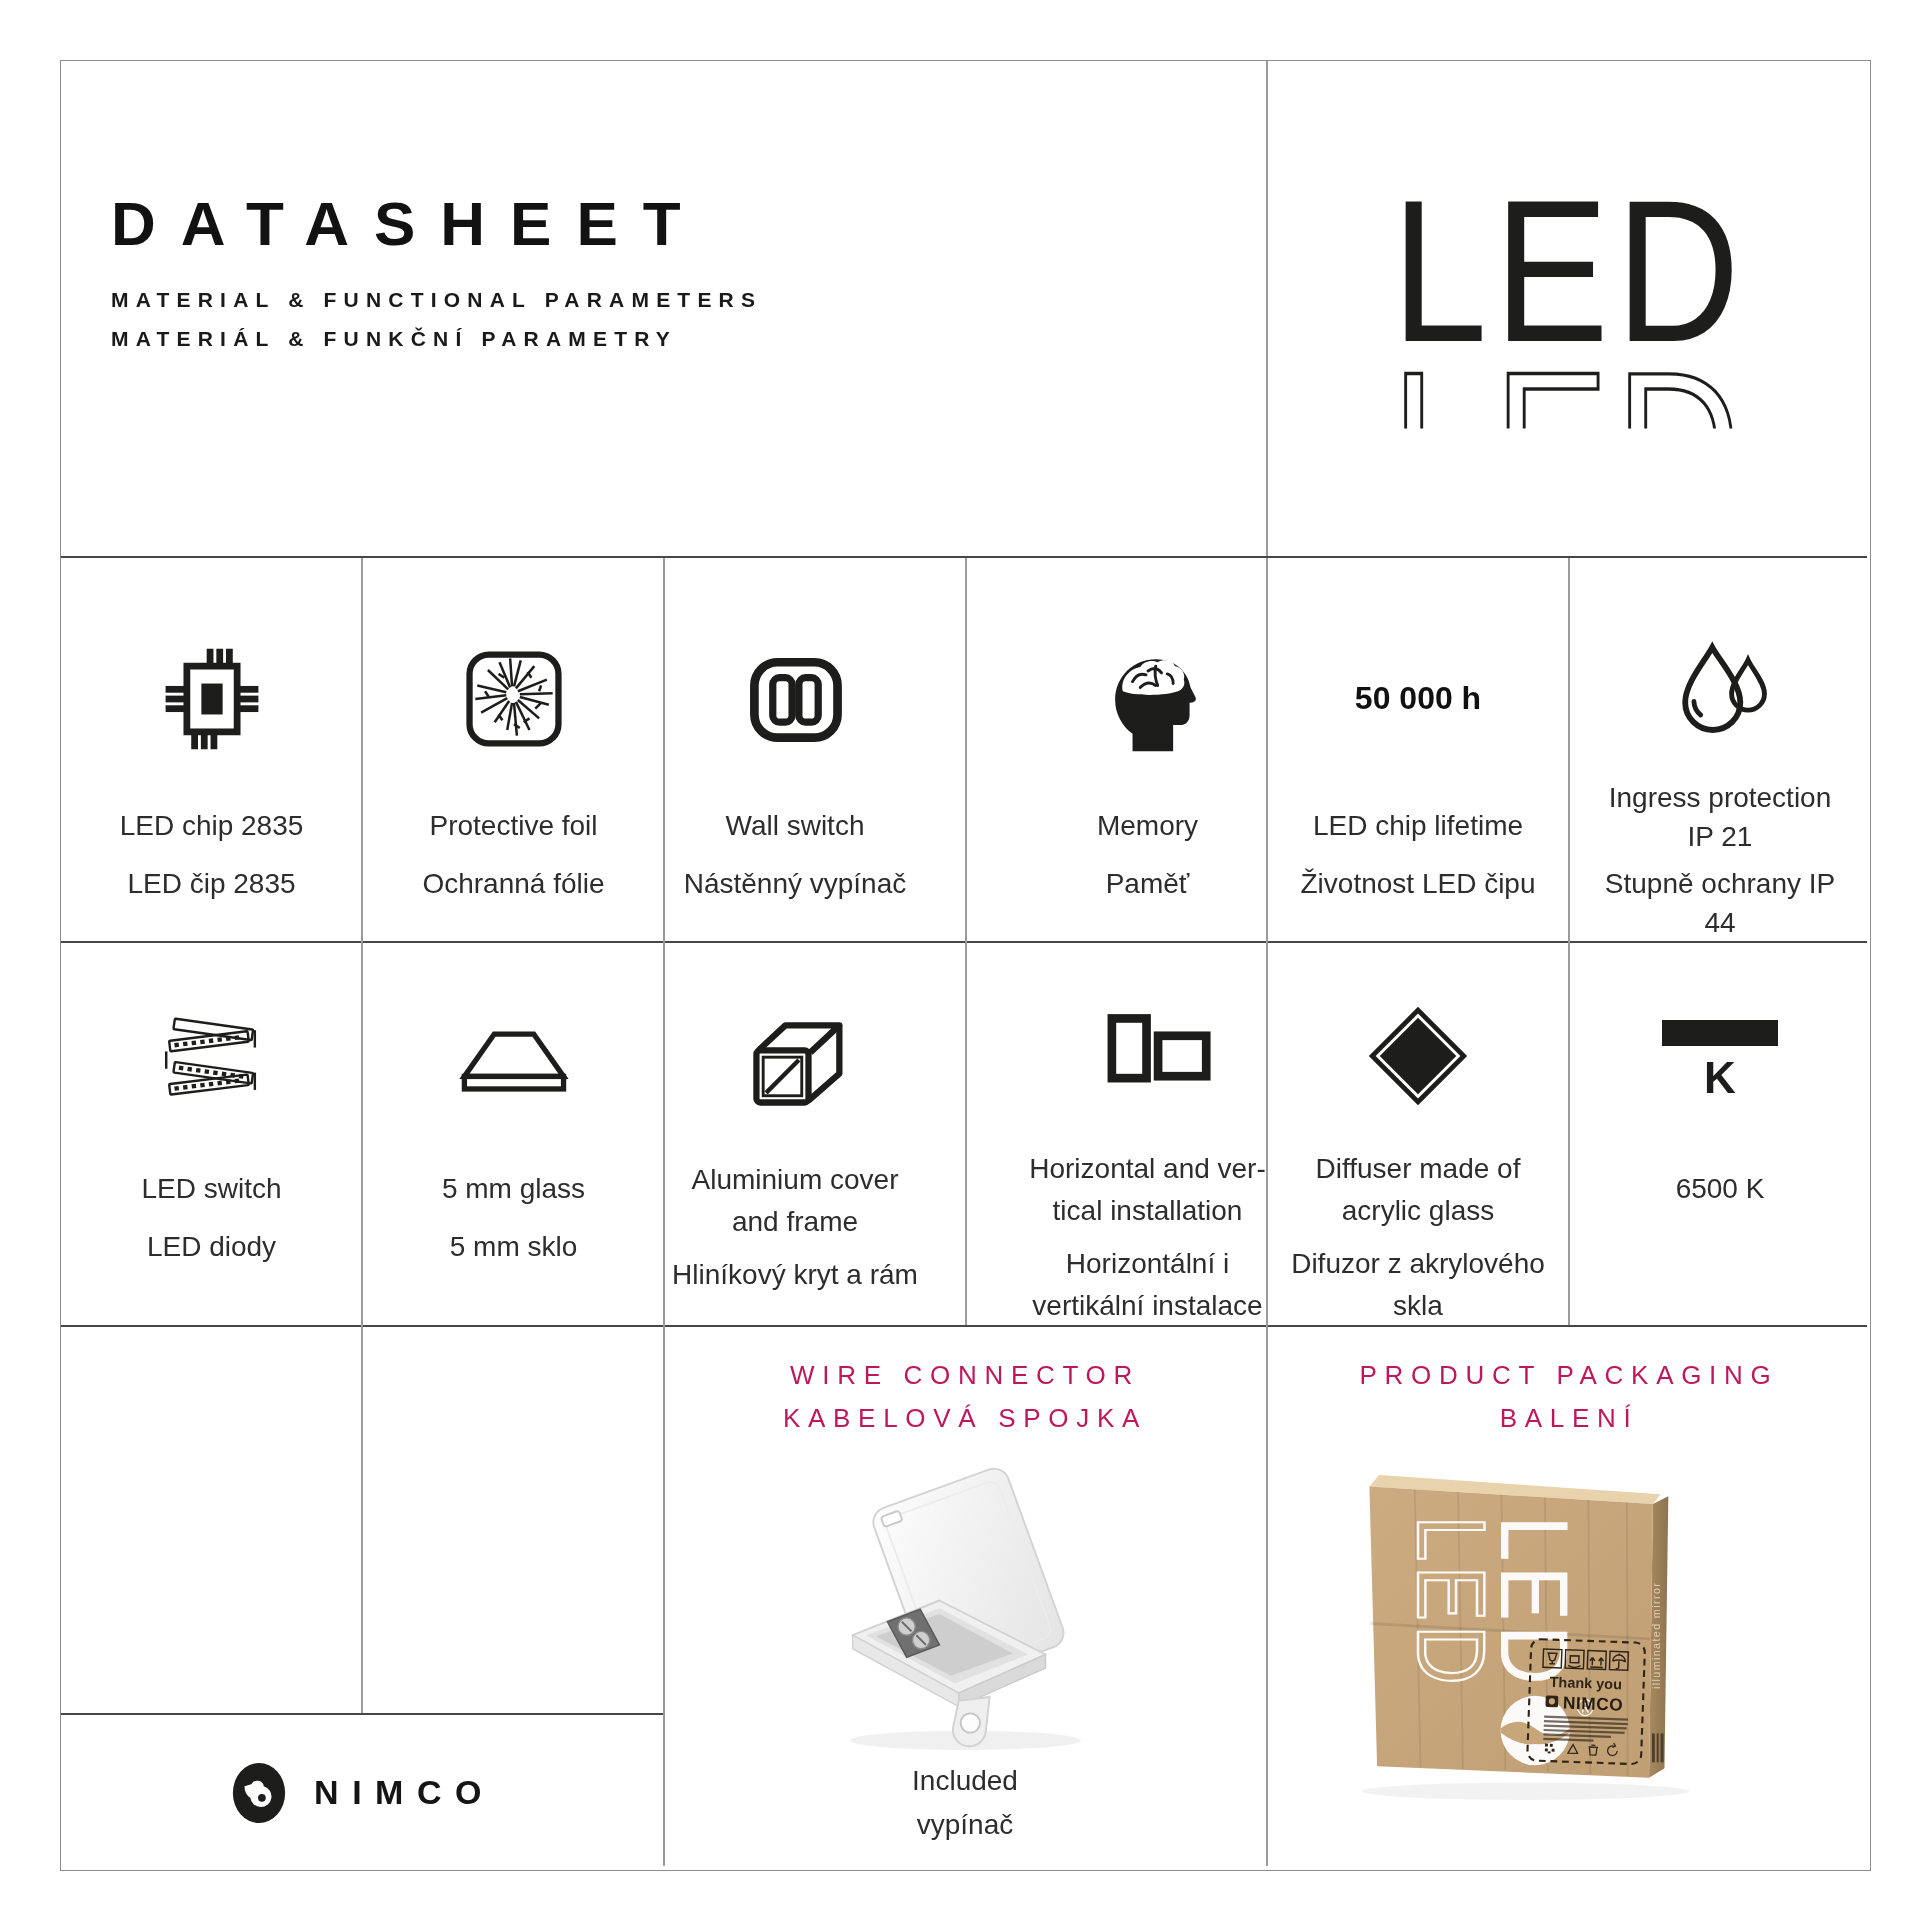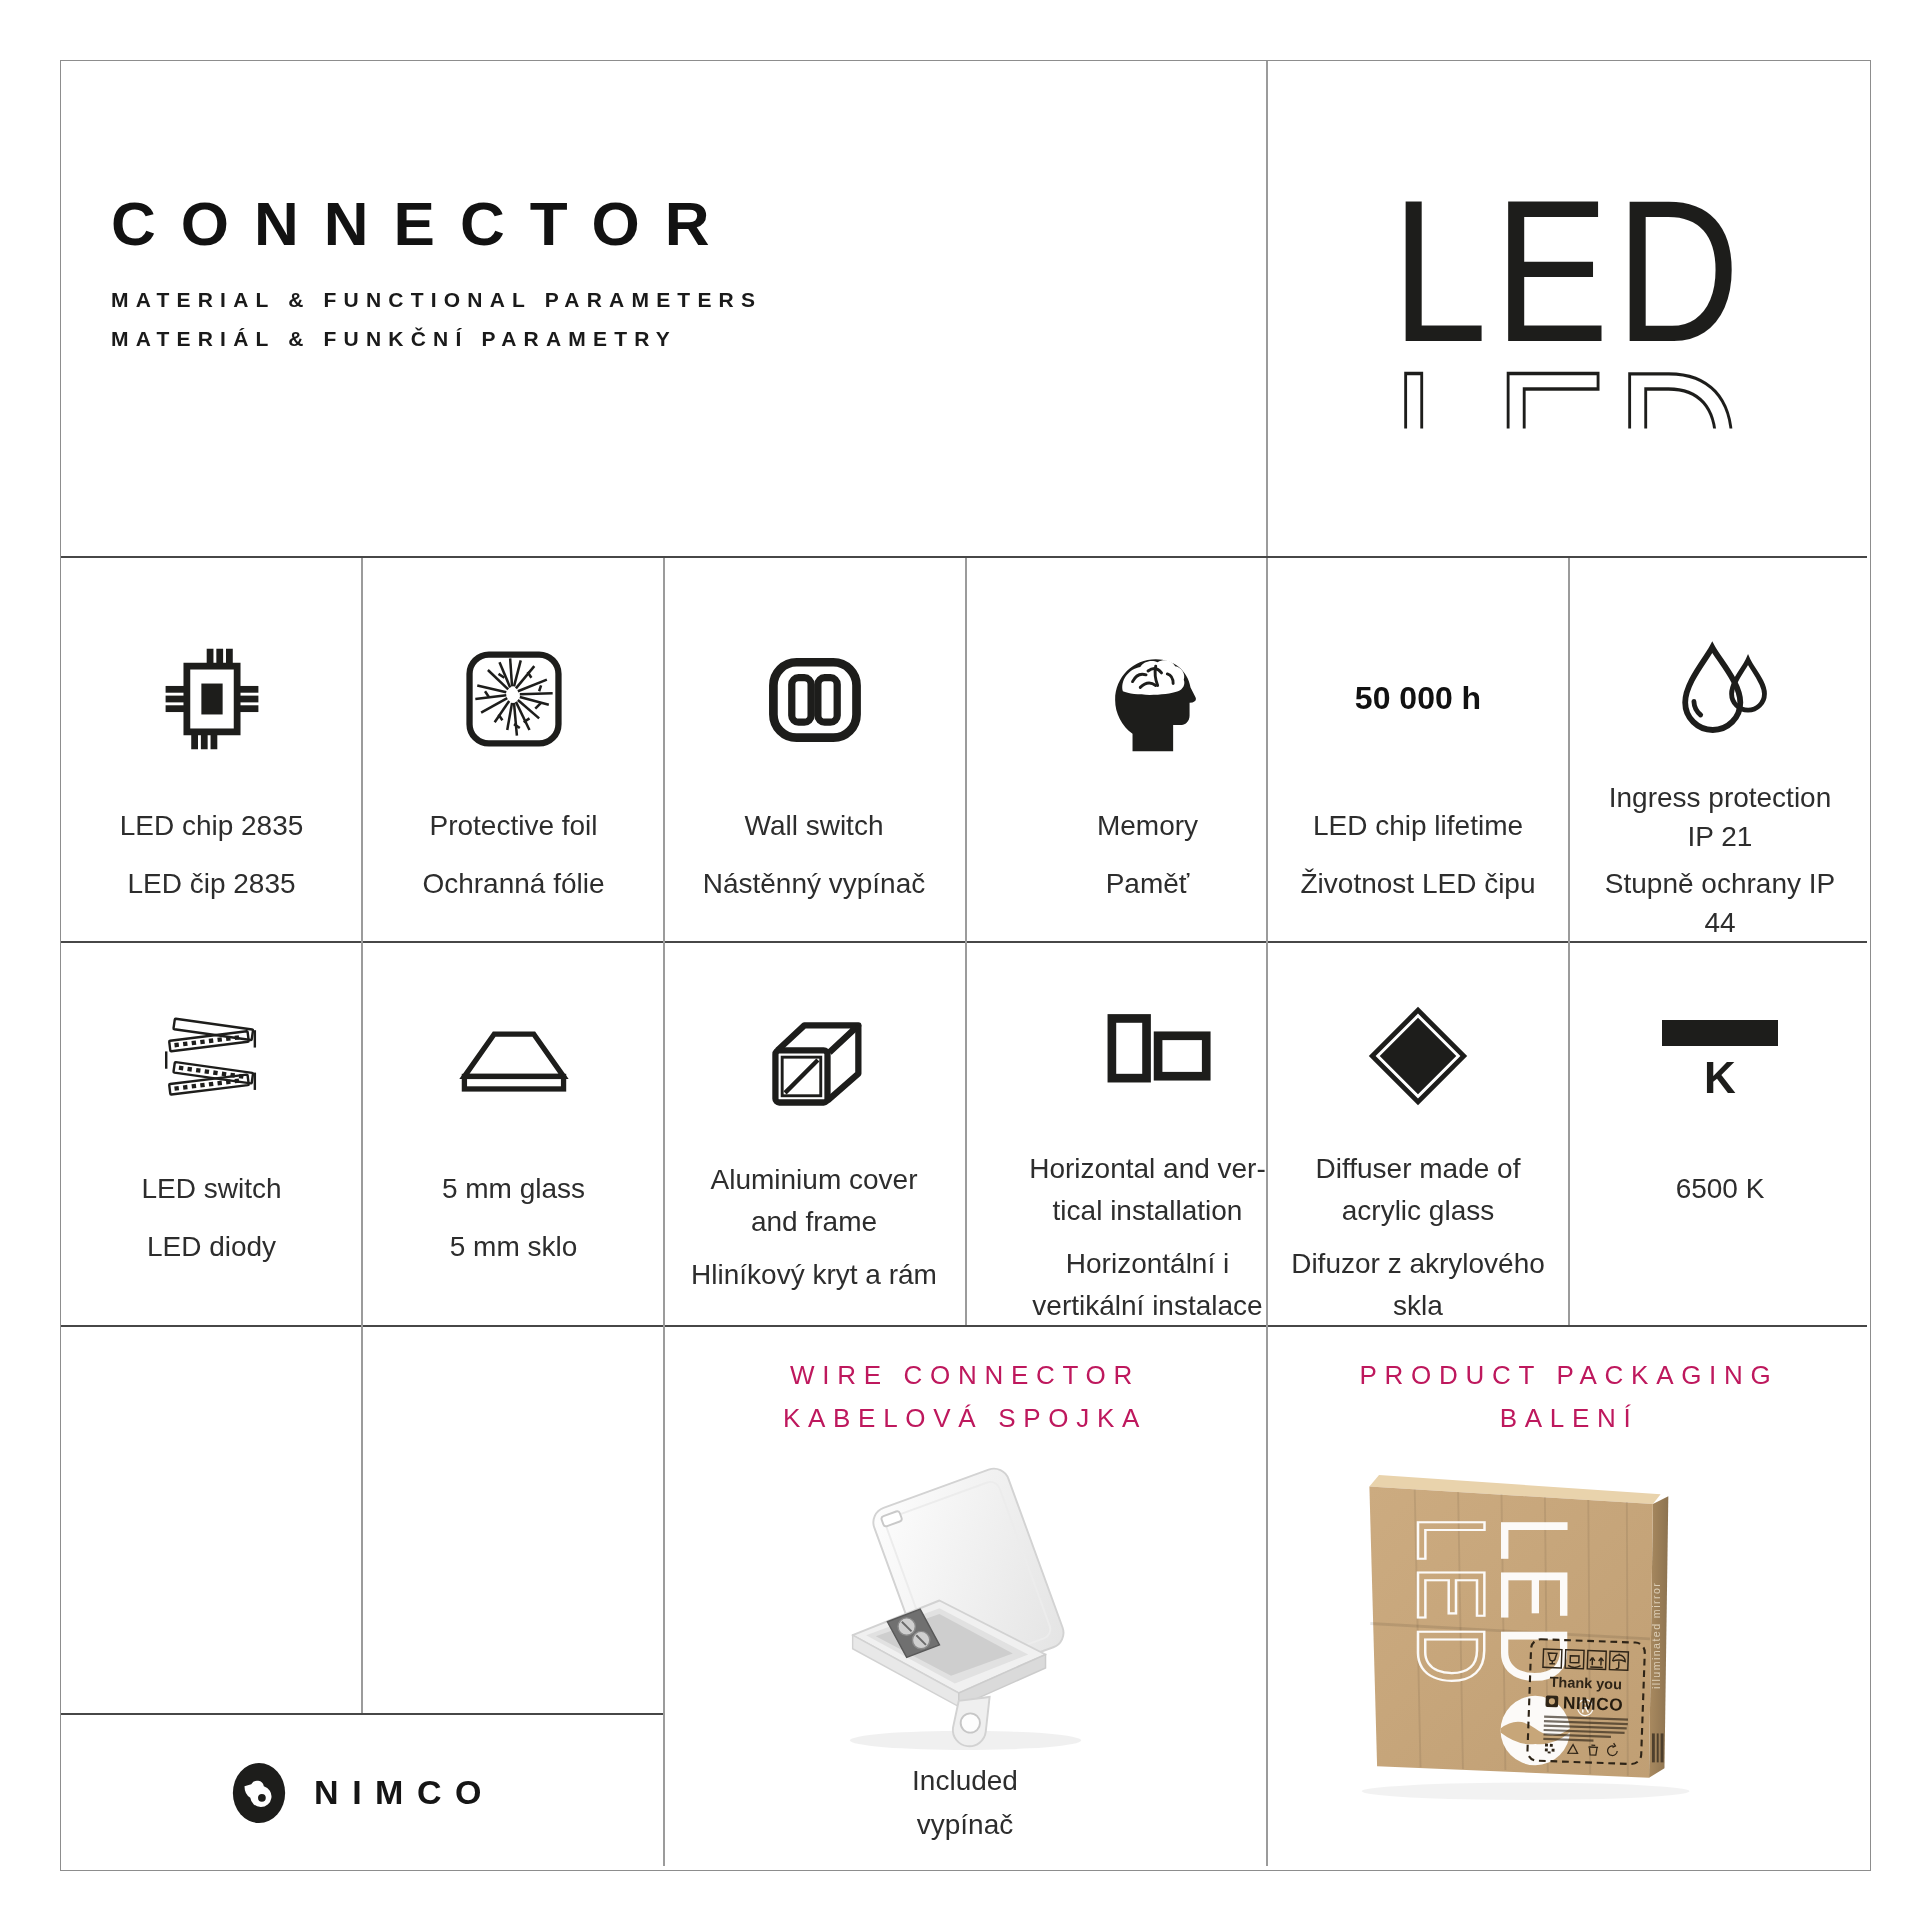"CONNECTOR" div.ds-title { text: CONNECTOR -> DATASHEET }
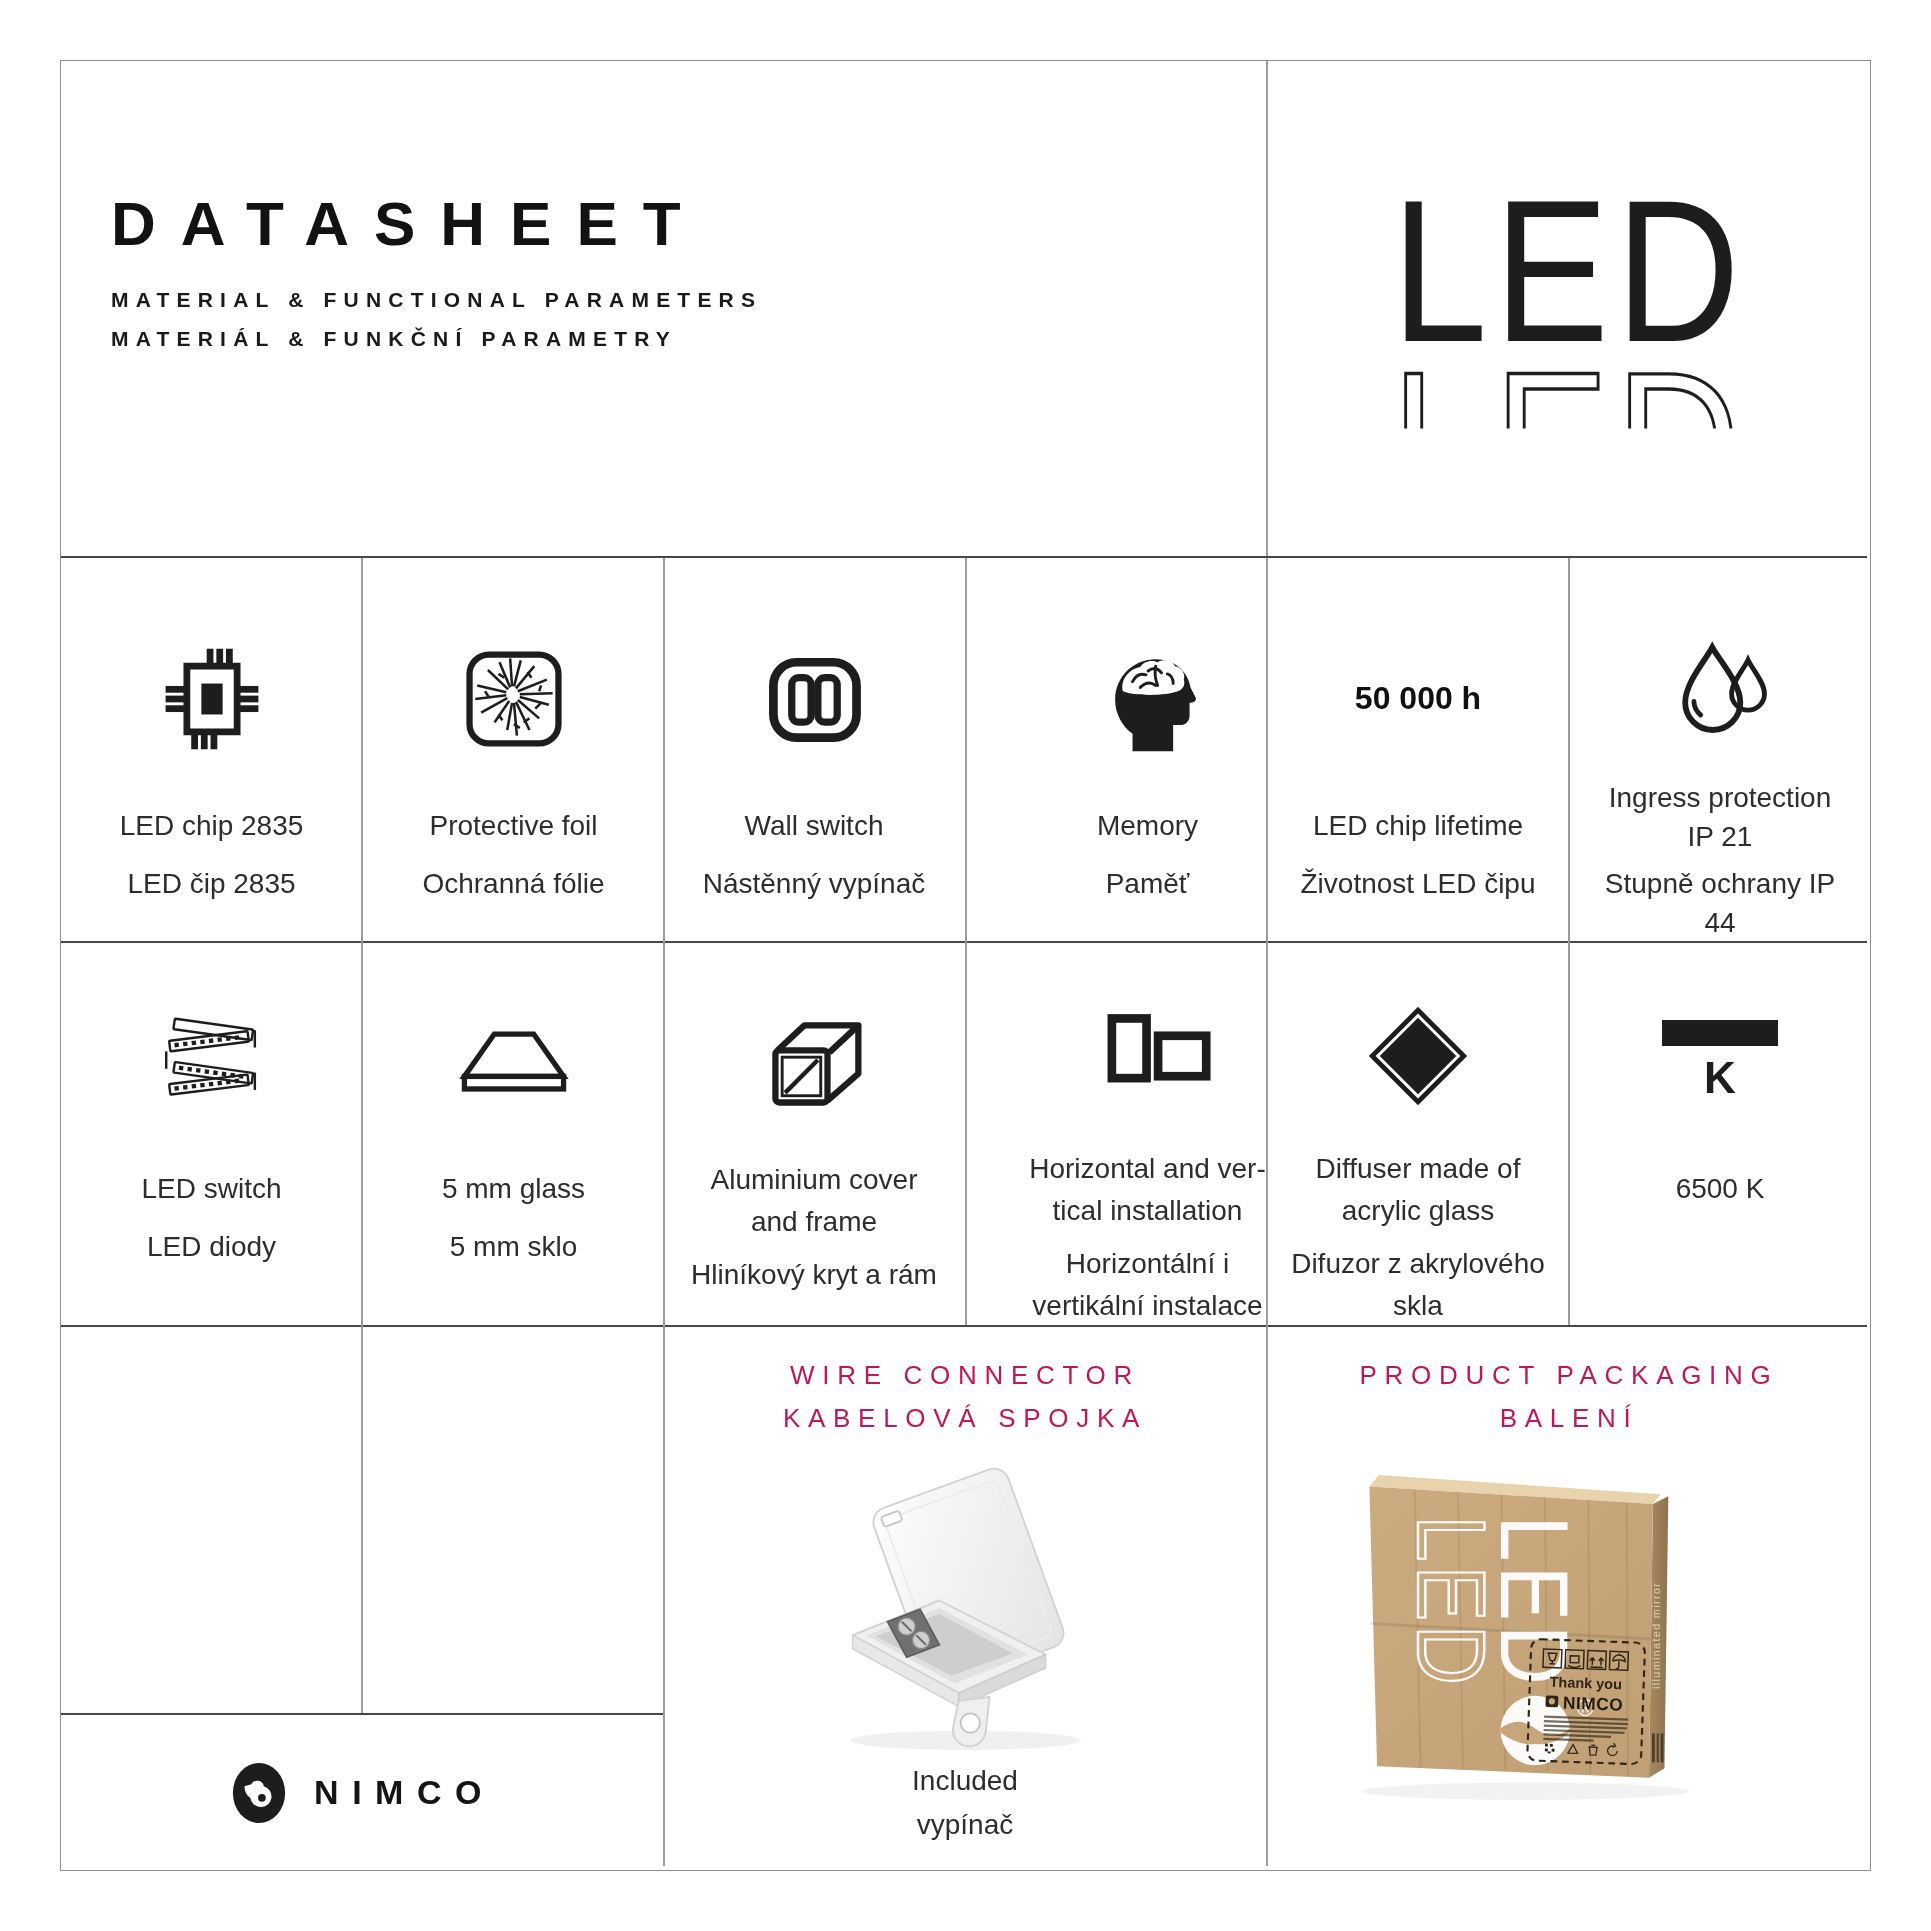"Wall switch" .c2 { left: 603px -> 584px }
